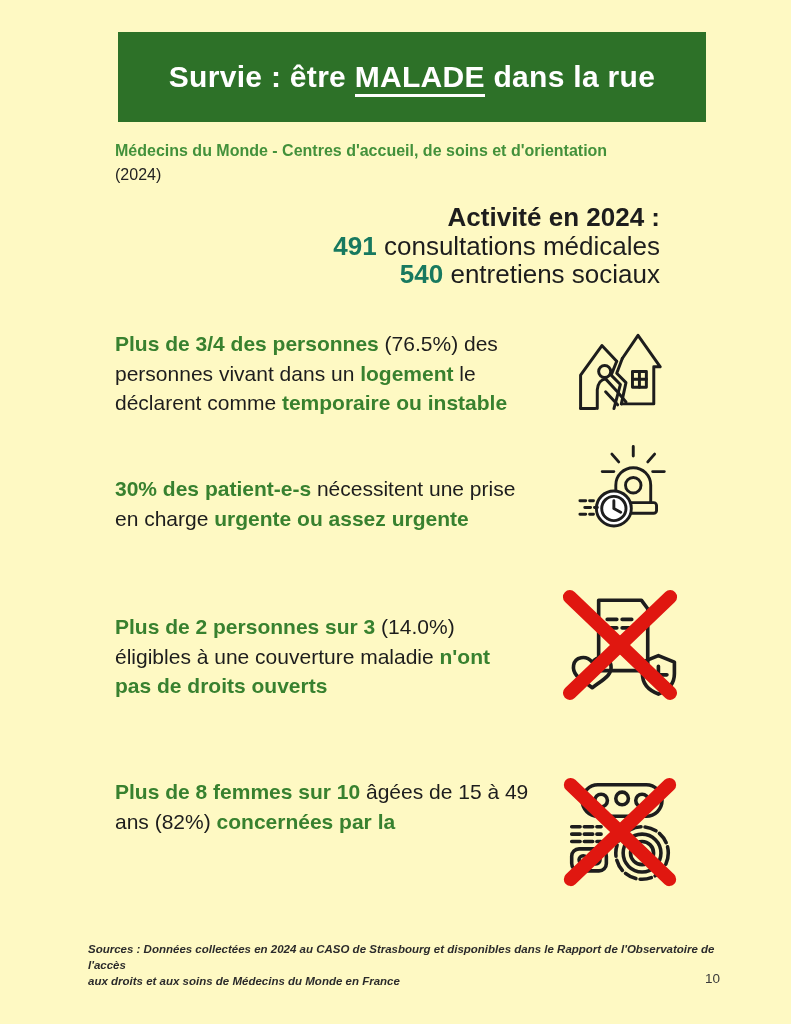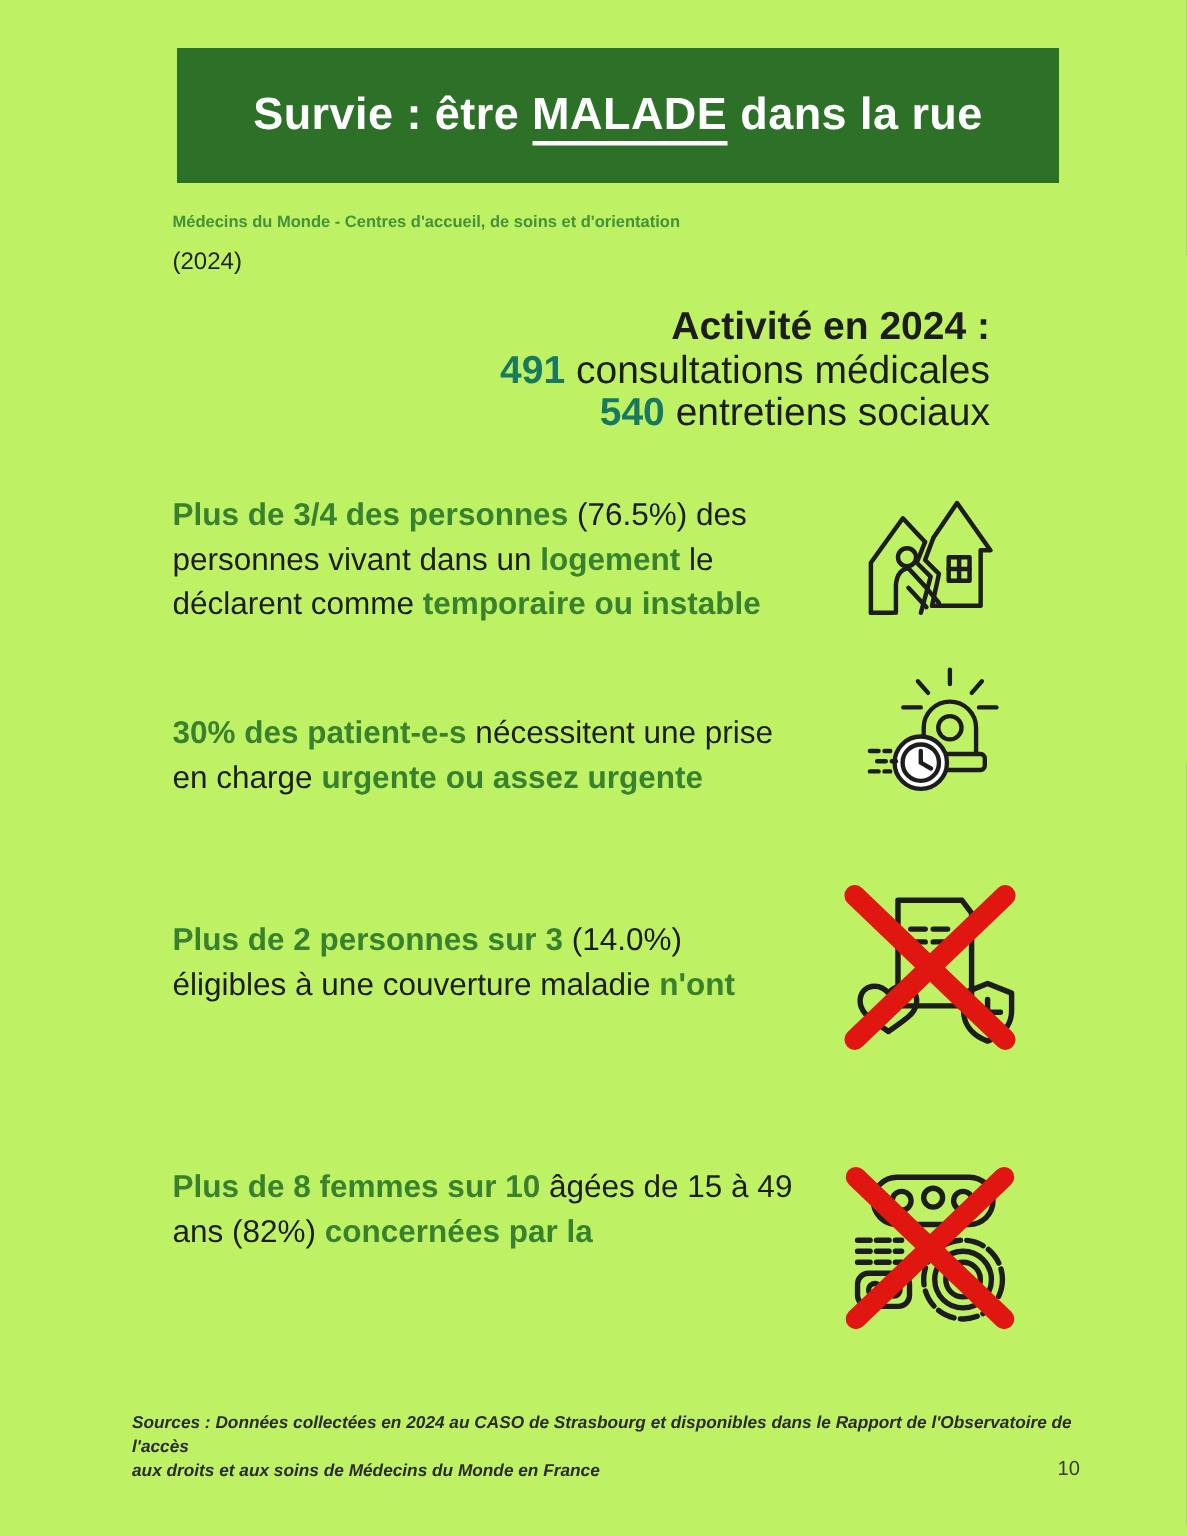"Survie : être MALADE dans" .page { background: #bef264 -> #fef9c3 }
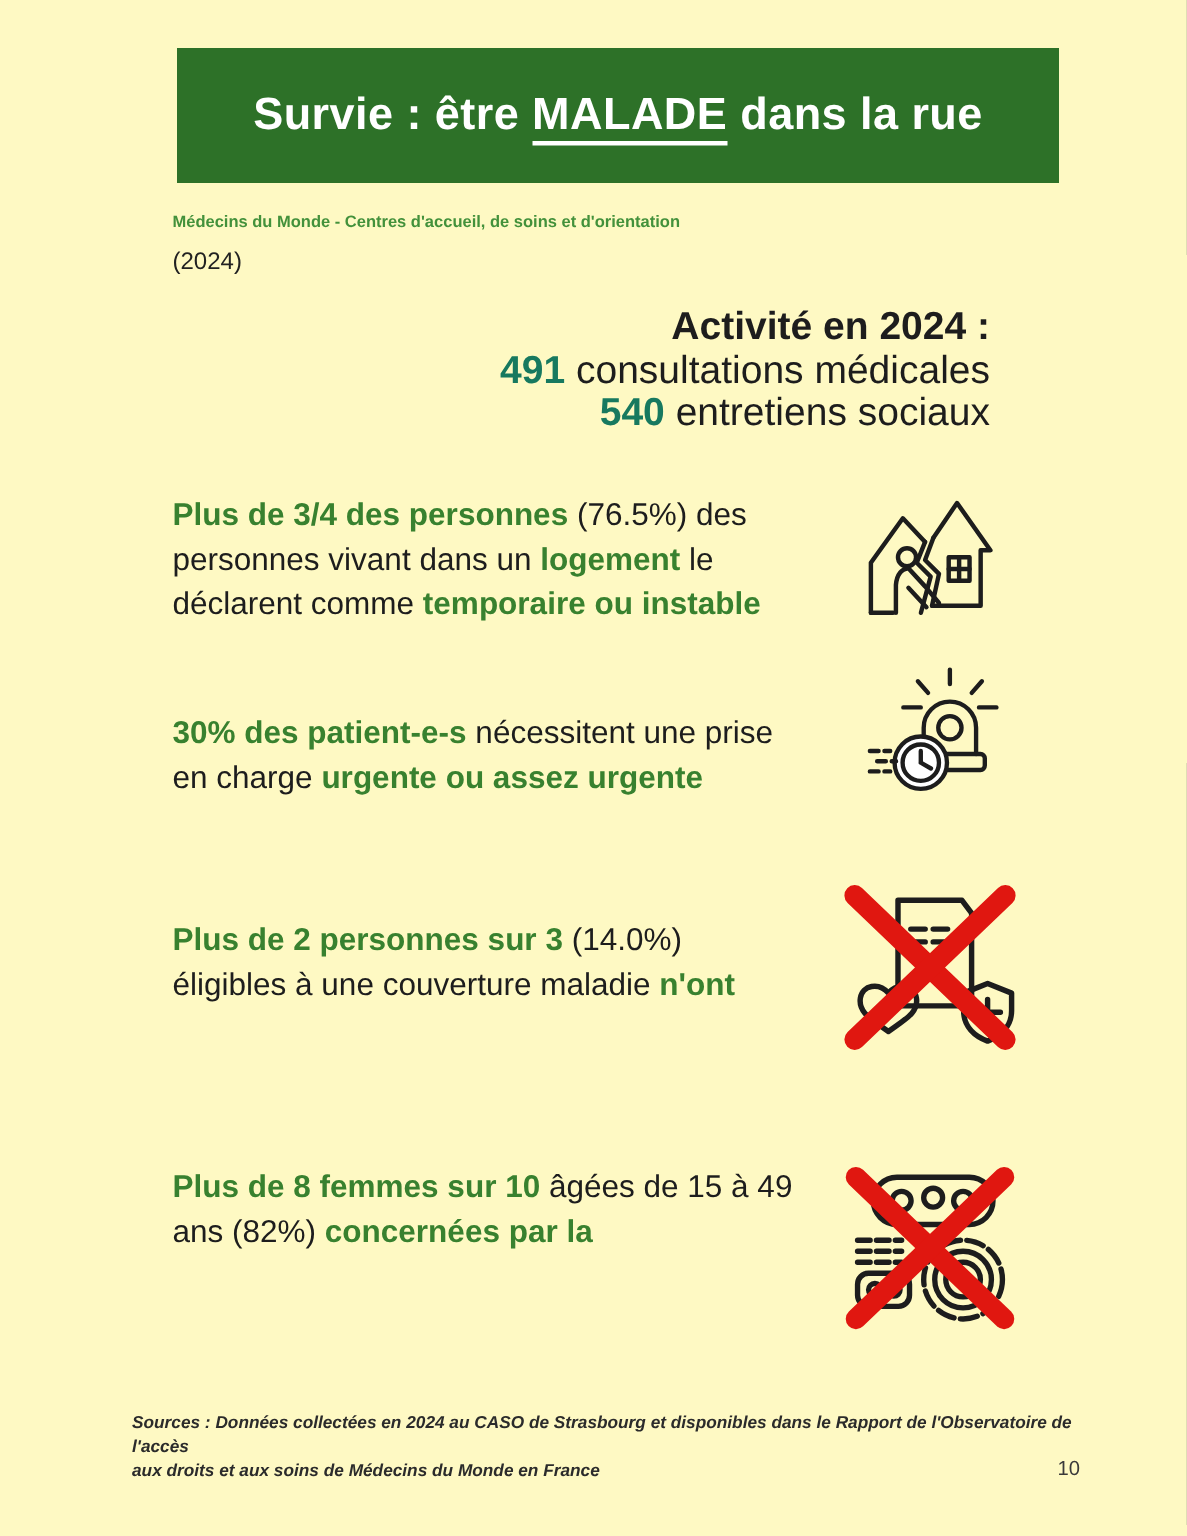"Médecins du Monde - Centres" .subtitle { font-size: 11px -> 16px }
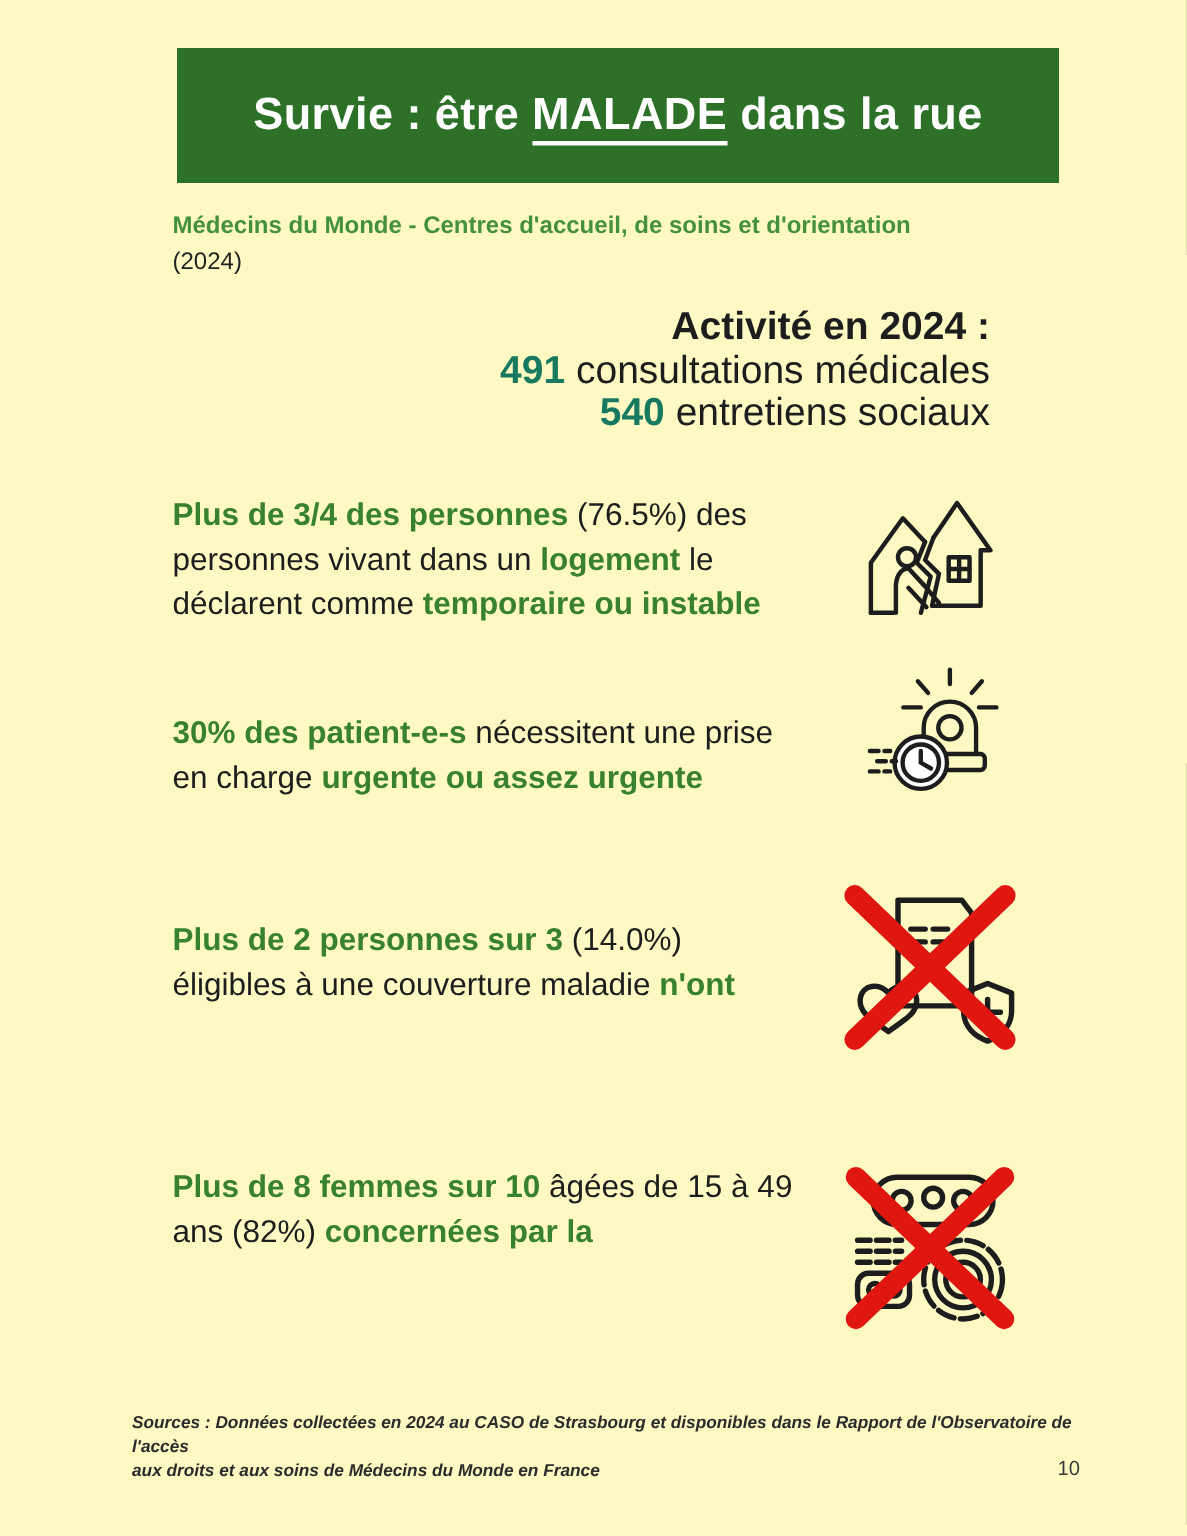"pas de droits ouverts" span.seg-green { html: none -> <span>pas de droits ouverts</span> }
